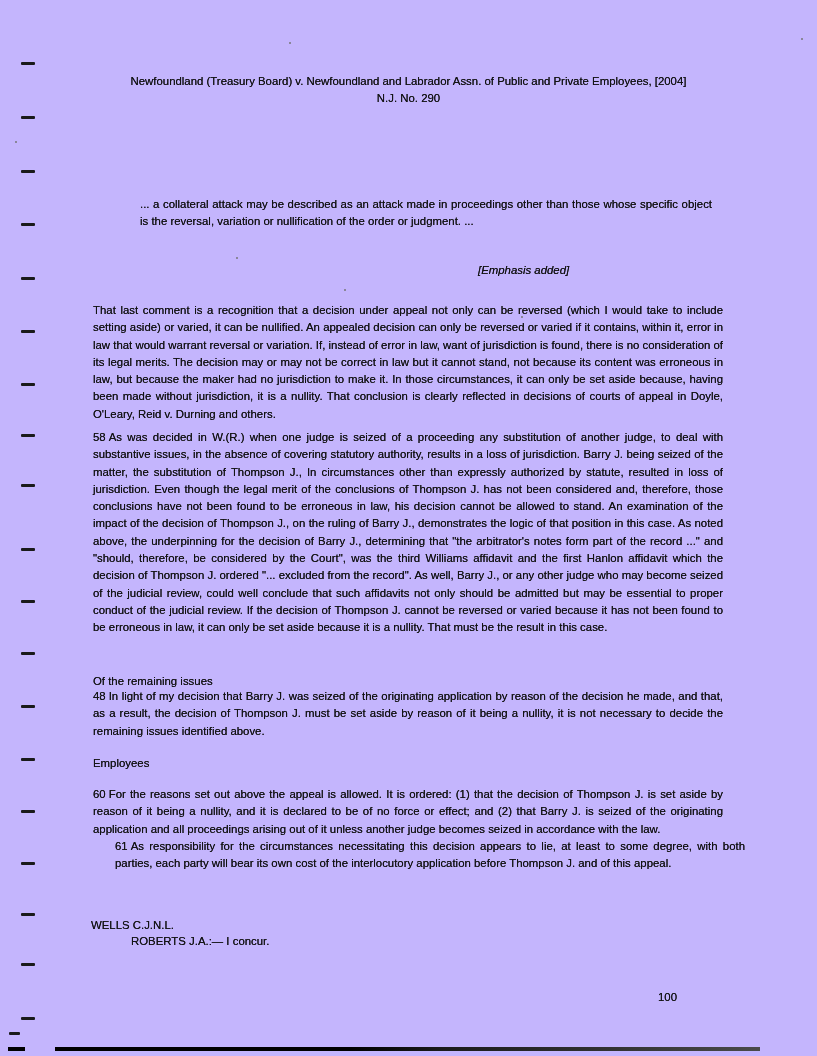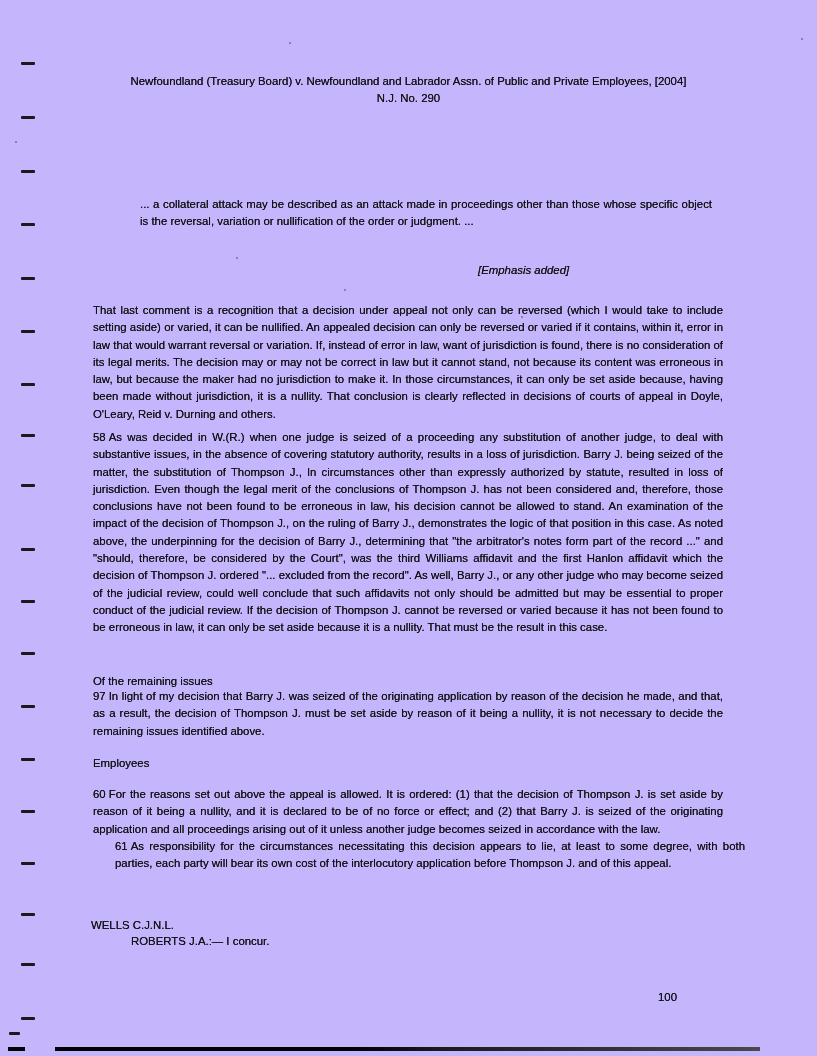"97" span.para-num { text: 97 -> 48 }
